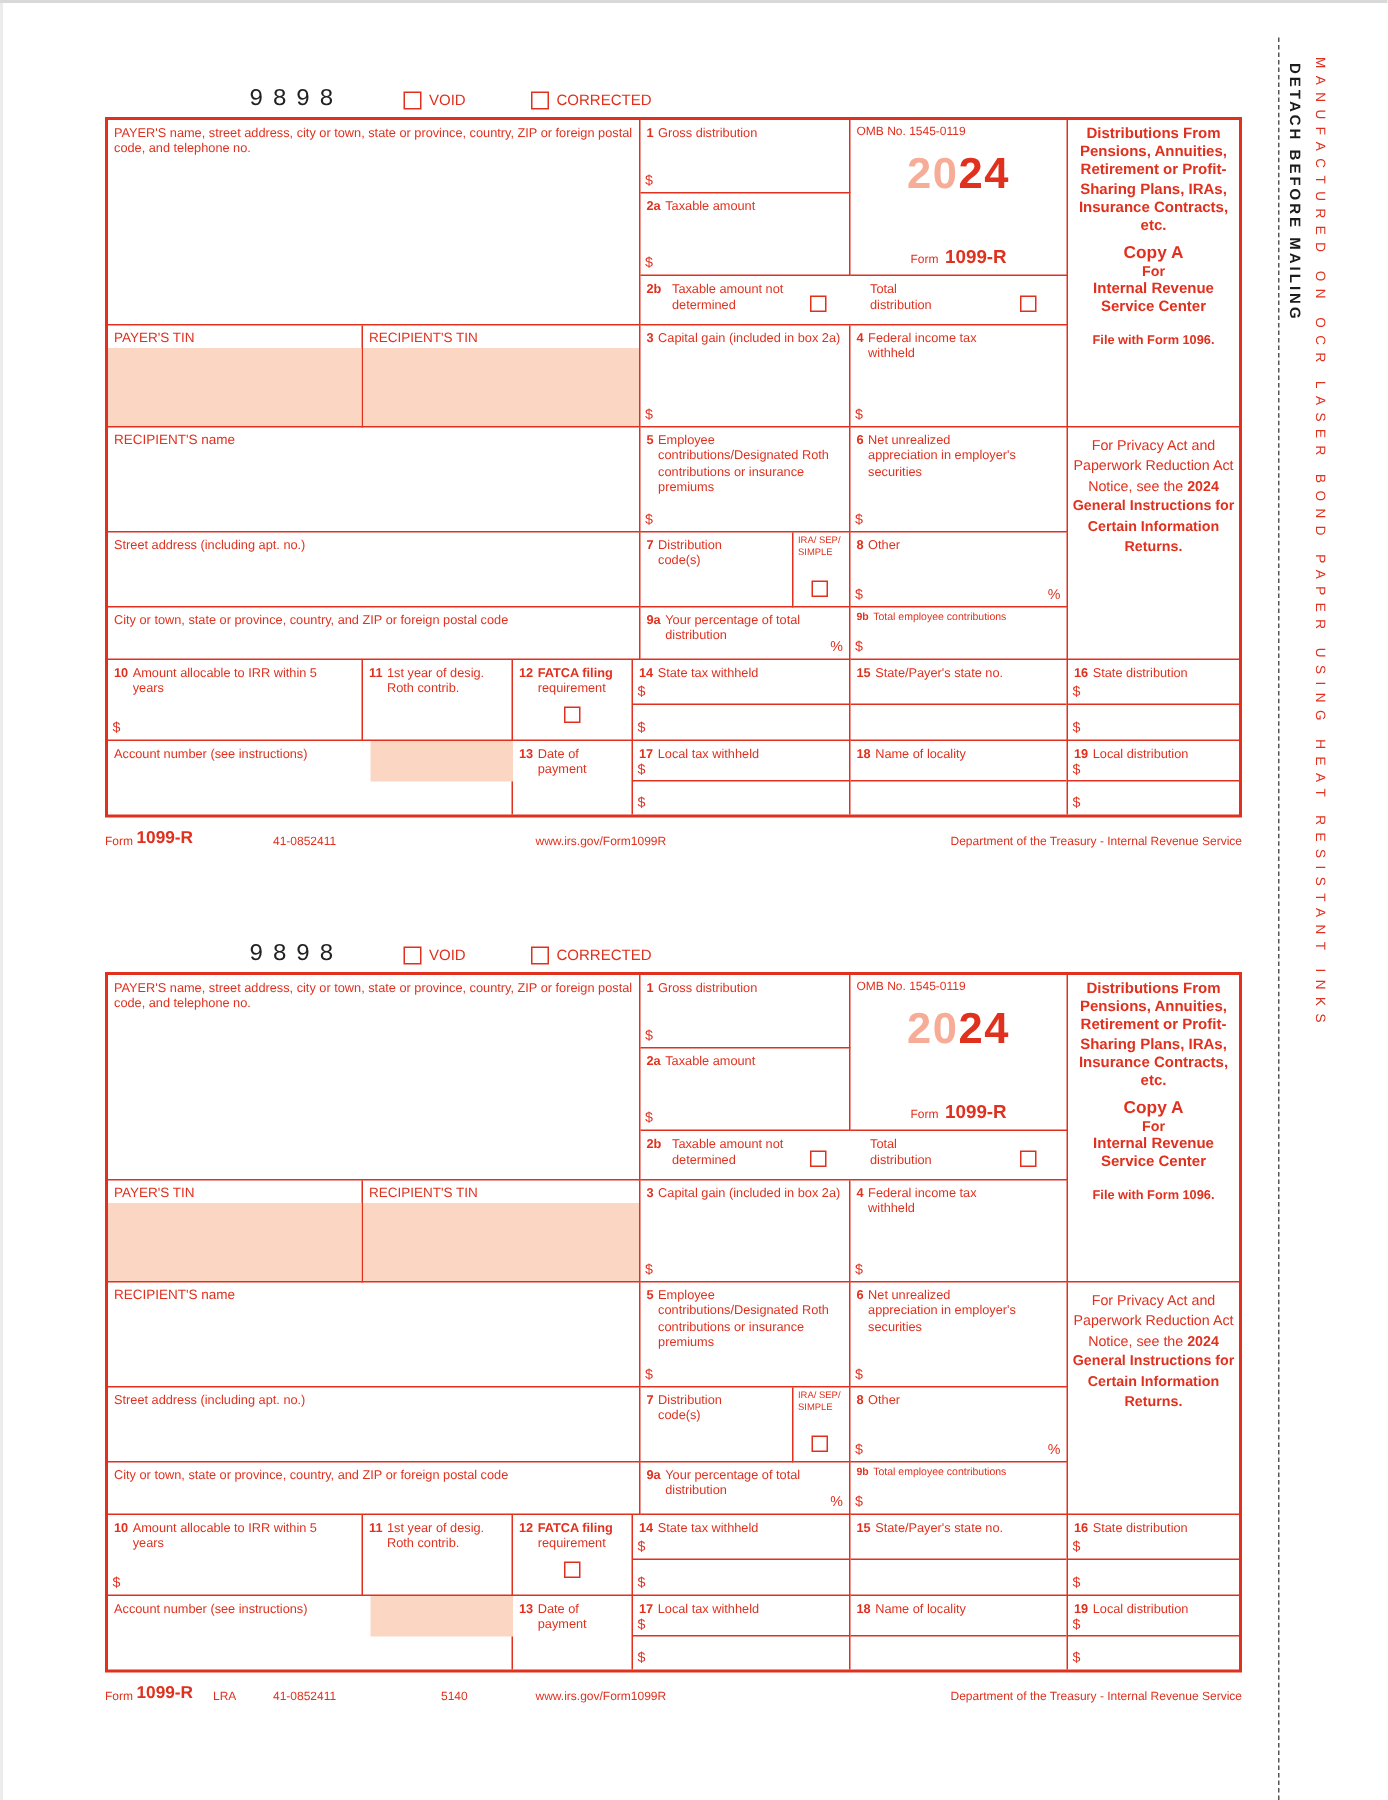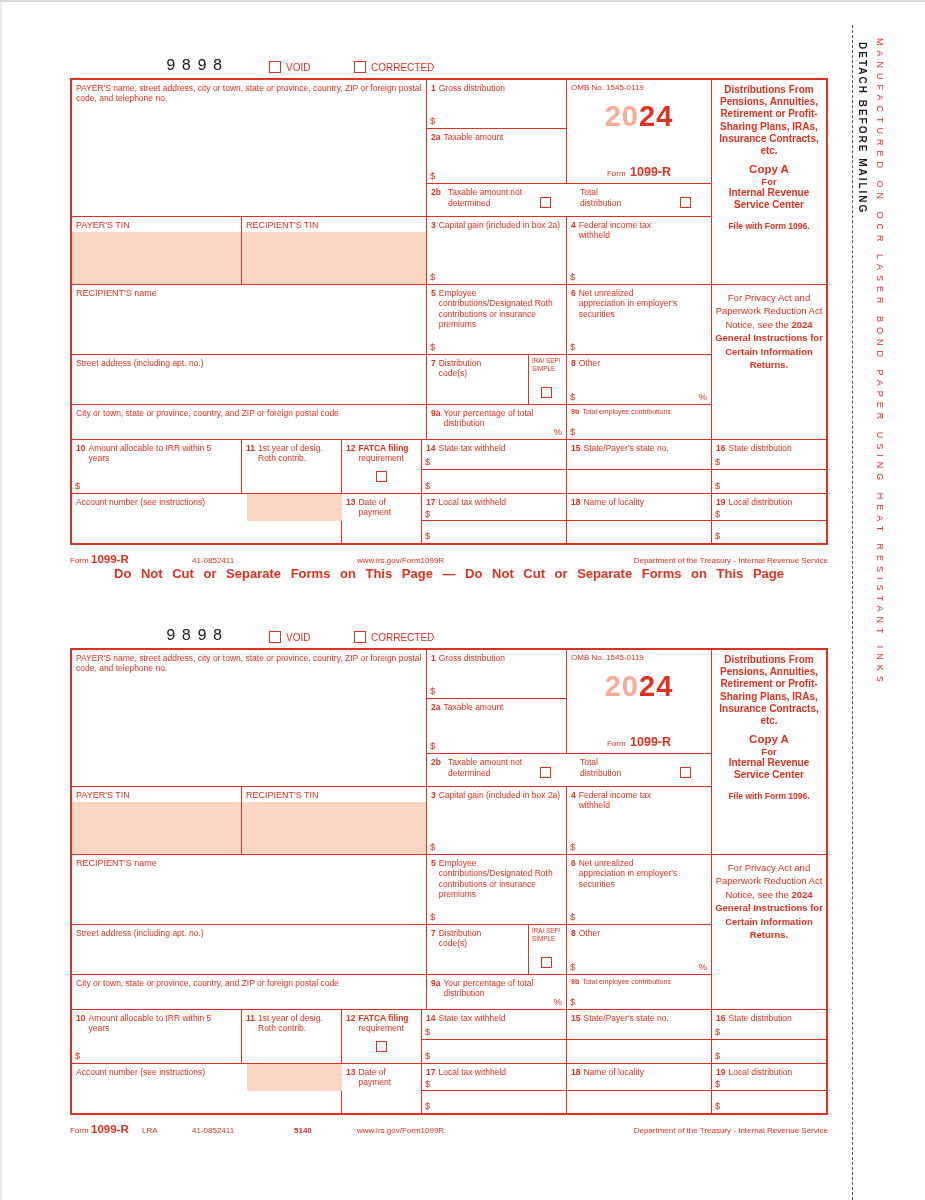"41-0852411" .f-cat { left: 122px -> 112px }
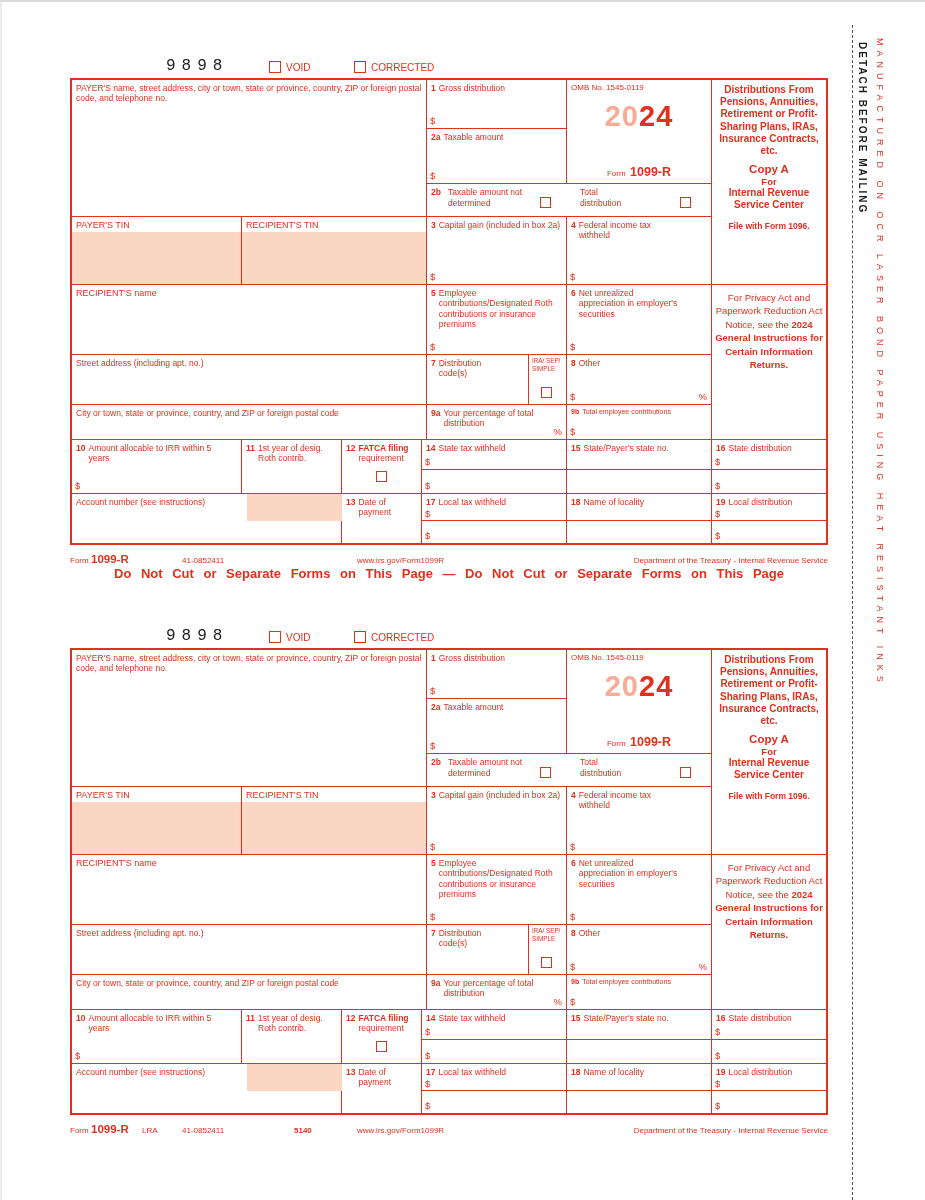"Do Not Cut or Separate" div.sepline { html: <div>Do Not Cut or Separate Forms on This Page — Do Not Cut or Separate Forms on This Page</div> -> none }
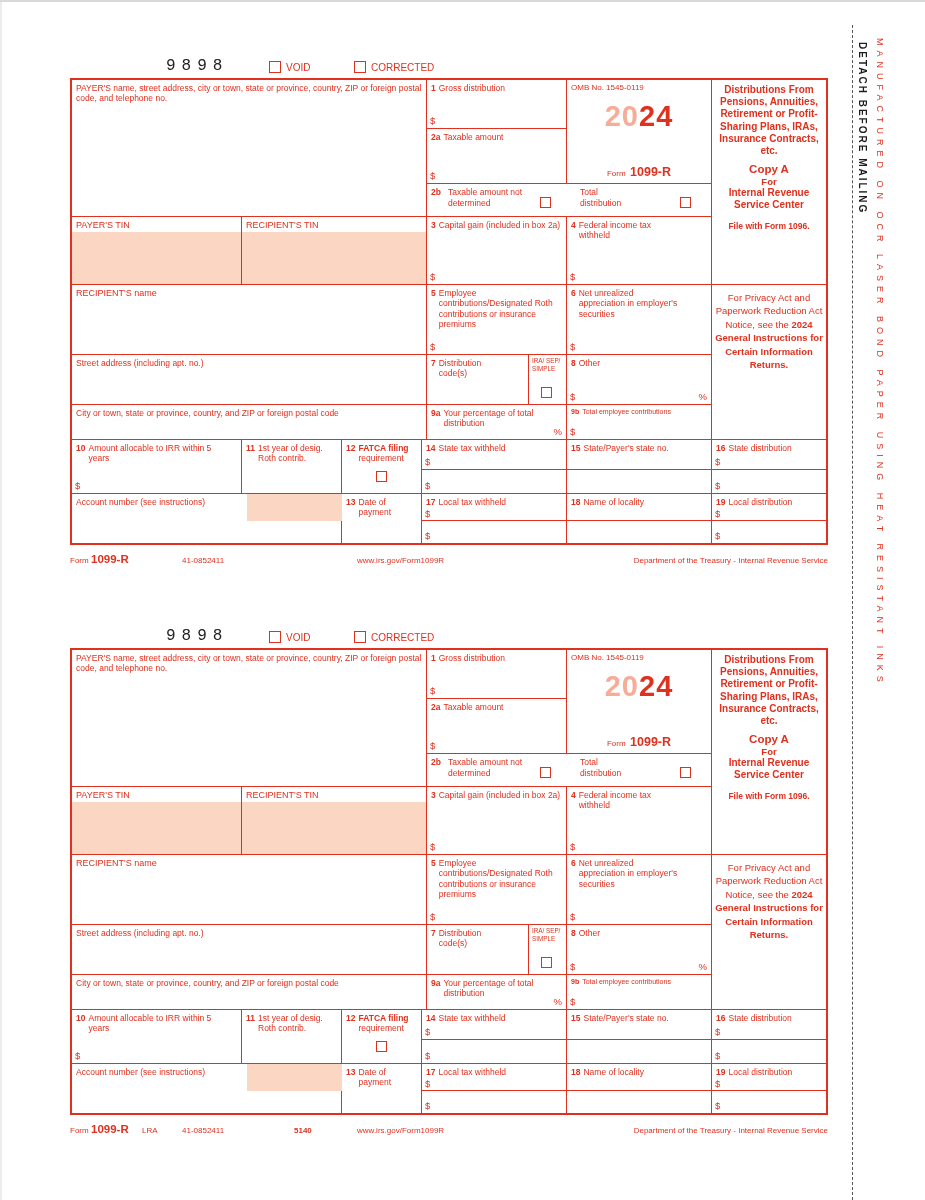"5140" .f-code { font-weight: bold -> none }
